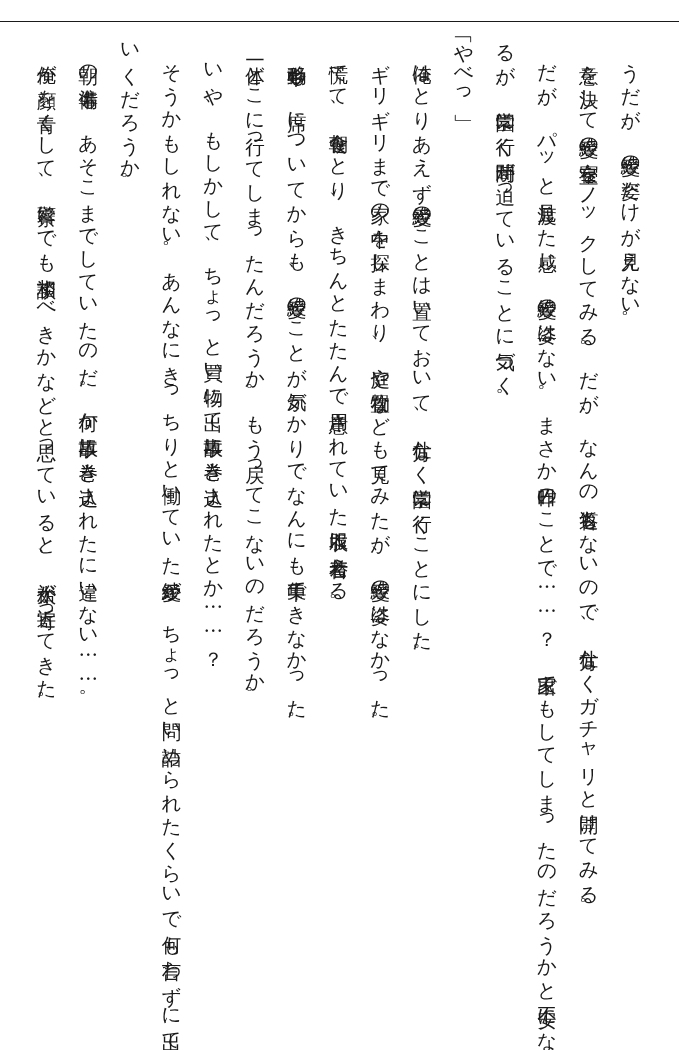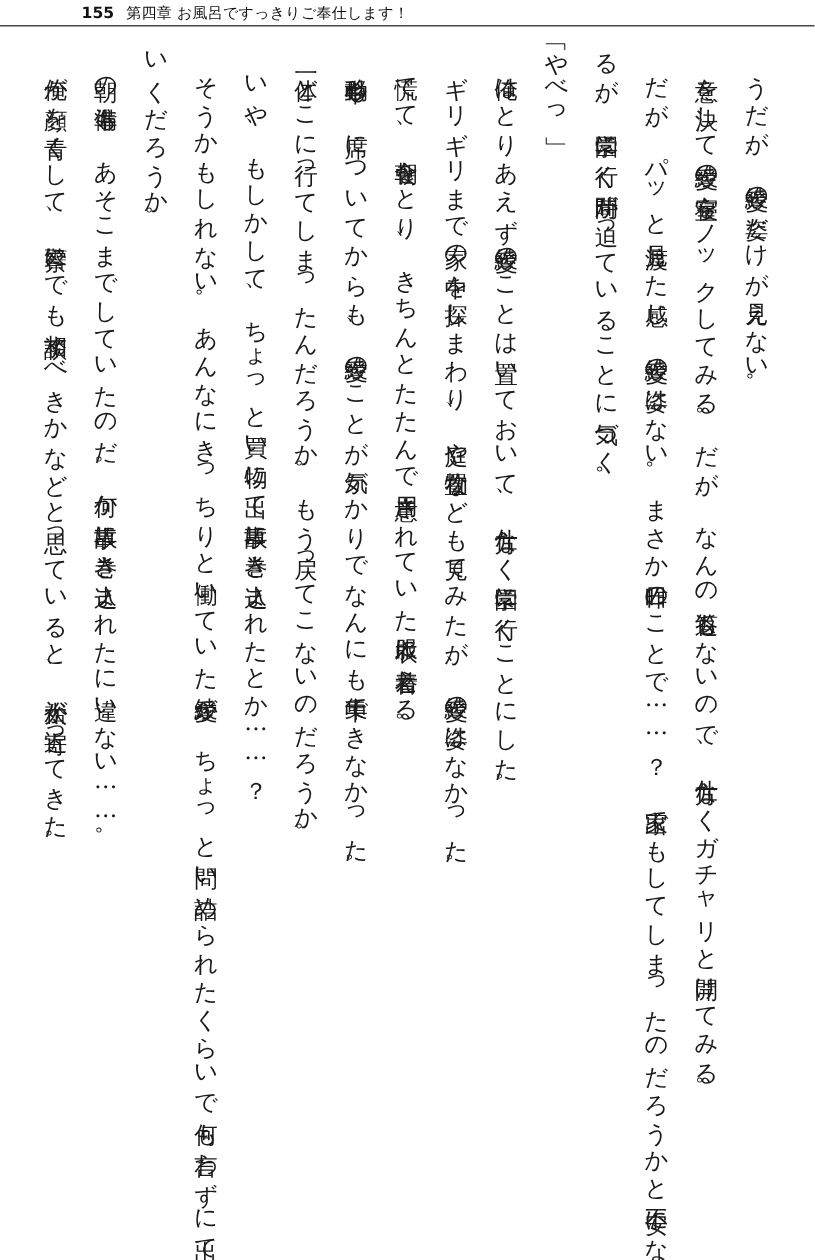"155" div.header { html: <div> <span>155</span> <span>第四章 お風呂ですっきりご奉仕します！</span> </div> -> none }
